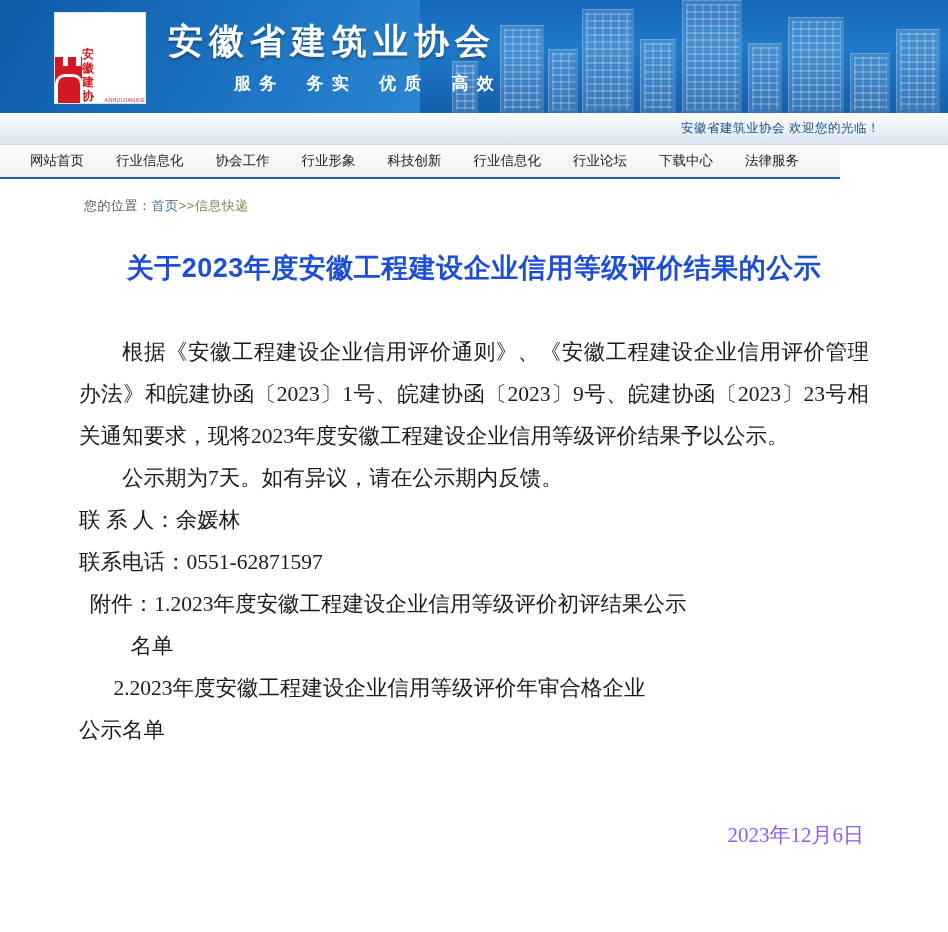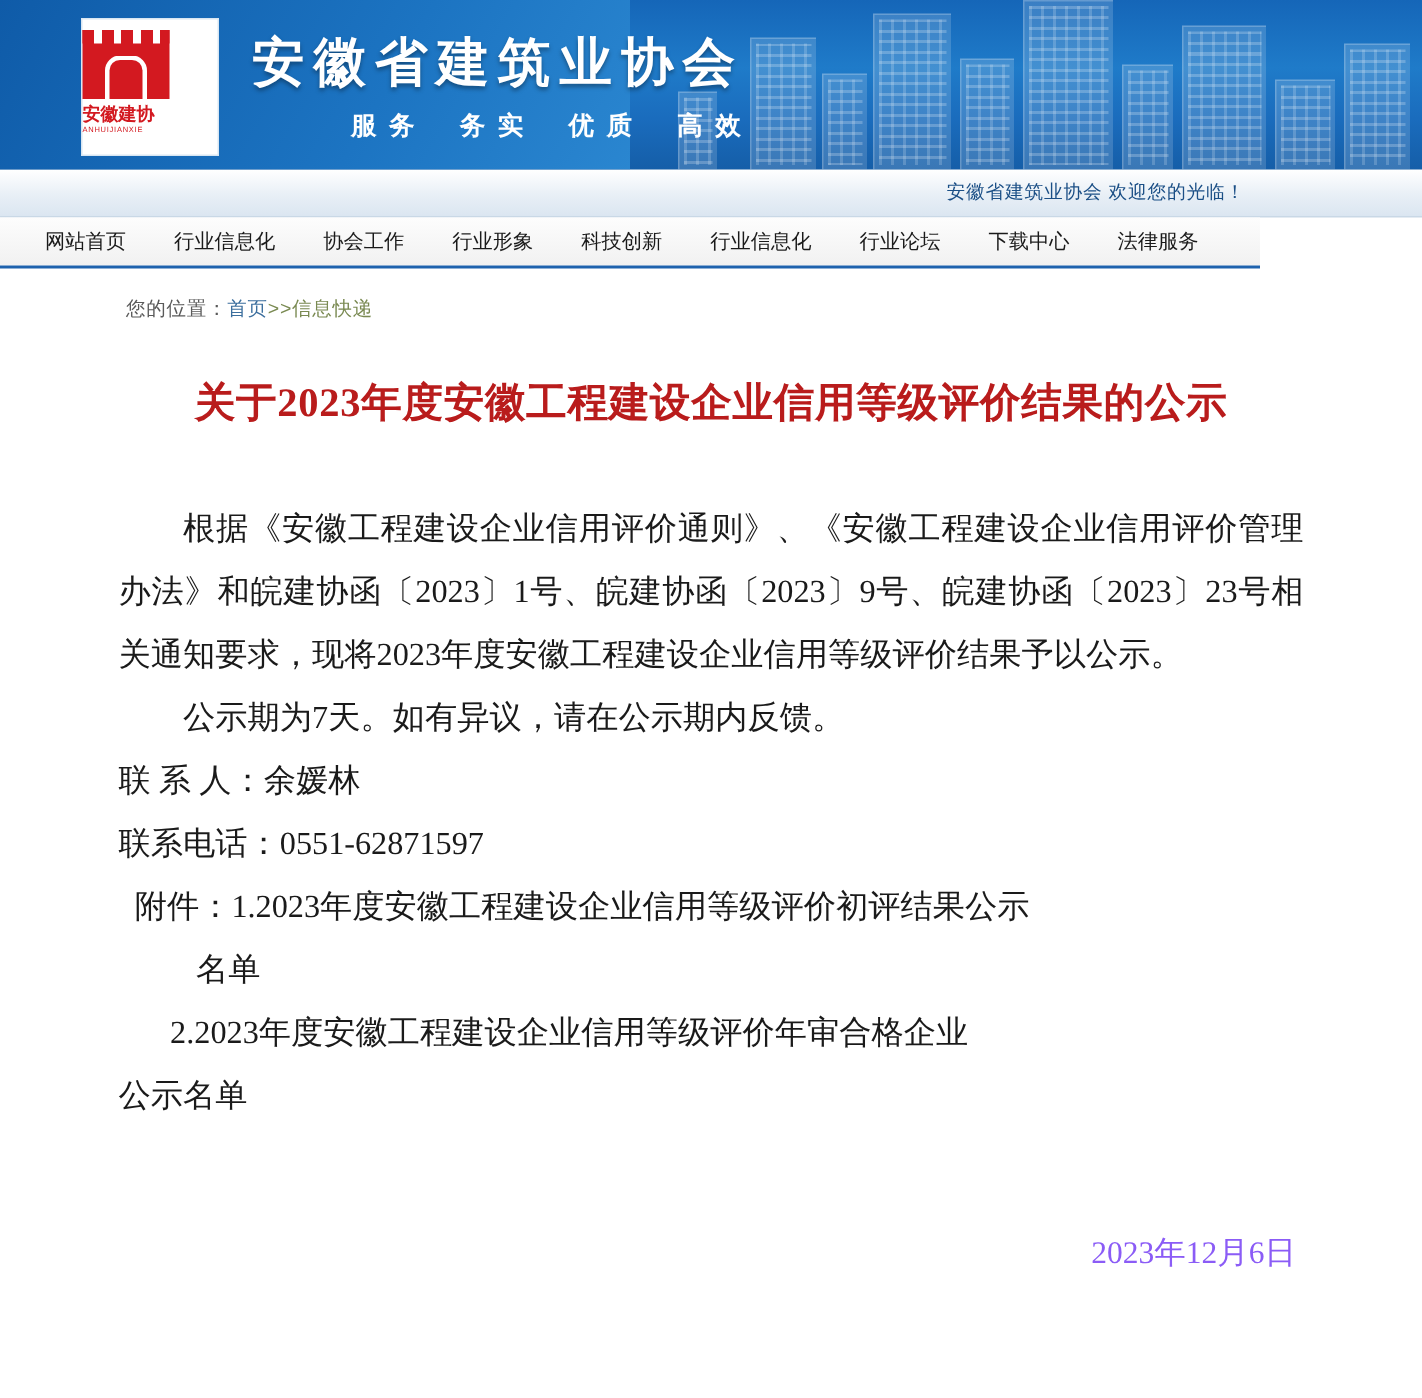"安徽建协" .logo { align-items: flex-start -> flex-end; flex-direction: column -> row }
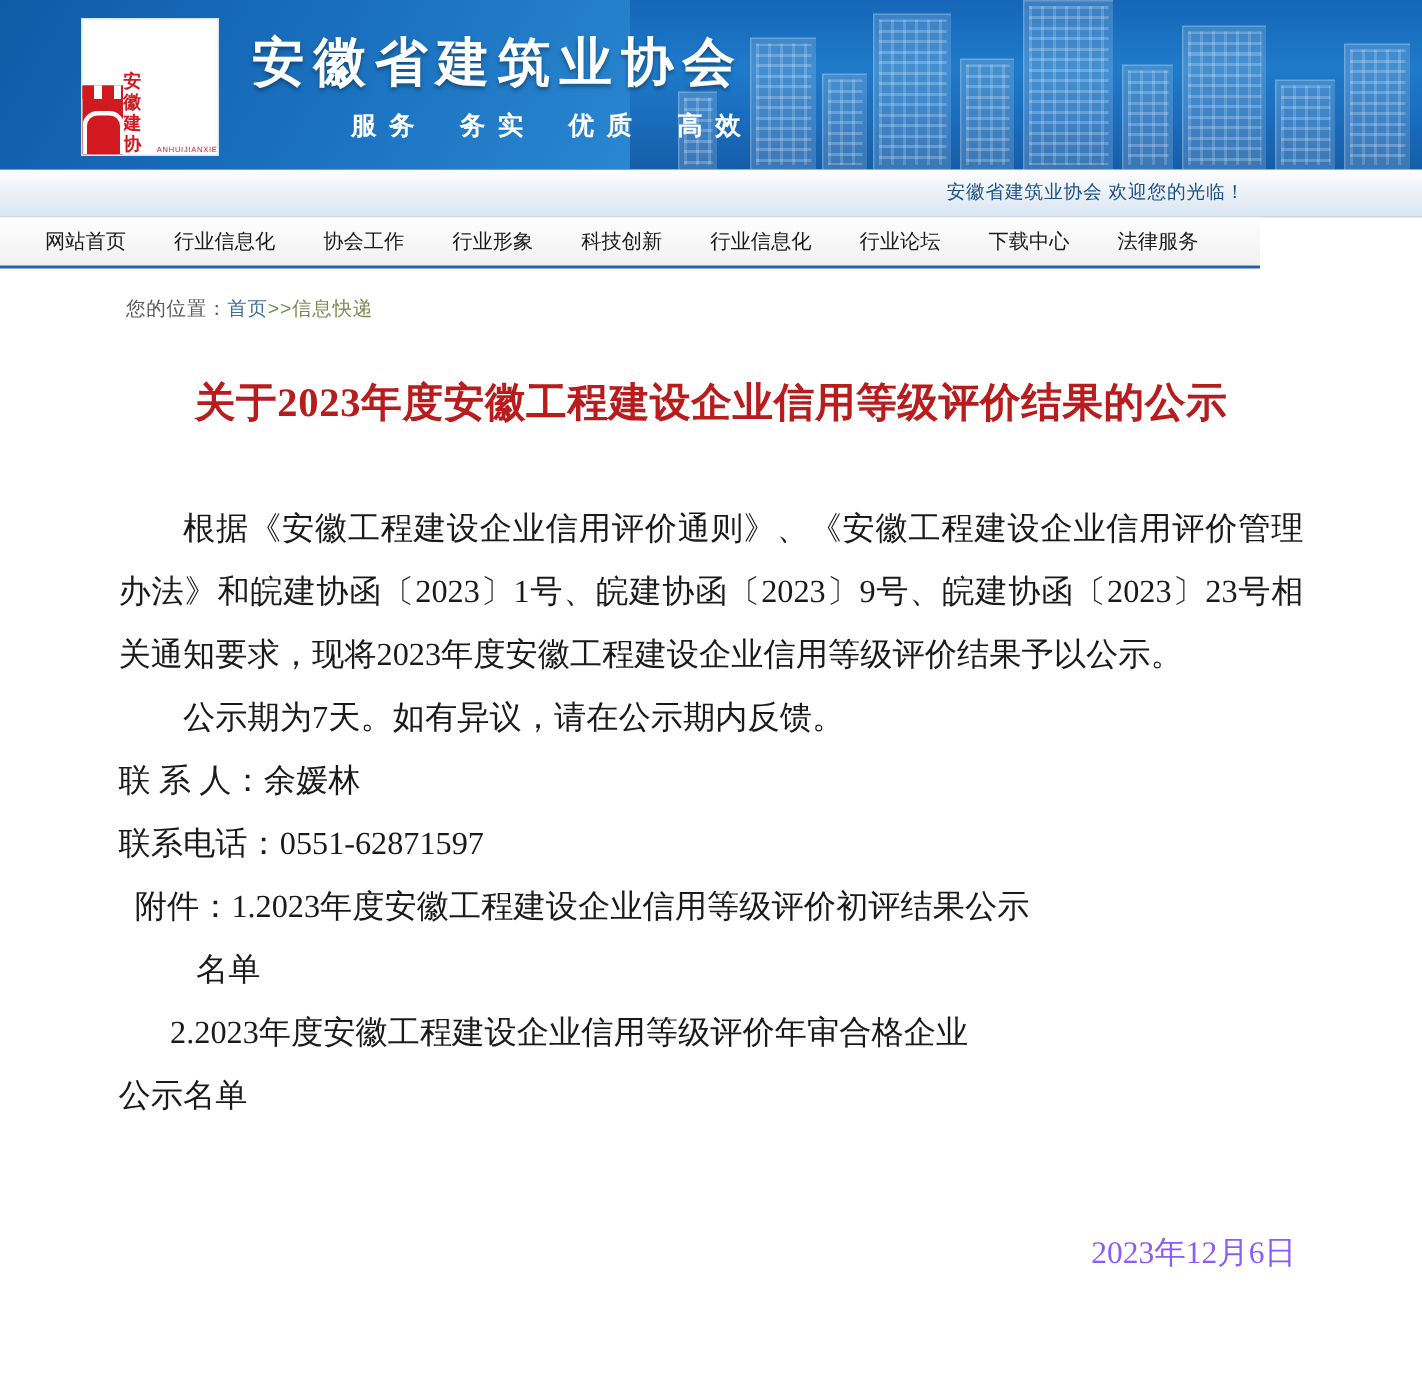"安徽省建筑业协会 欢迎您的光临！" .welcome { padding-right: 118px -> 68px }
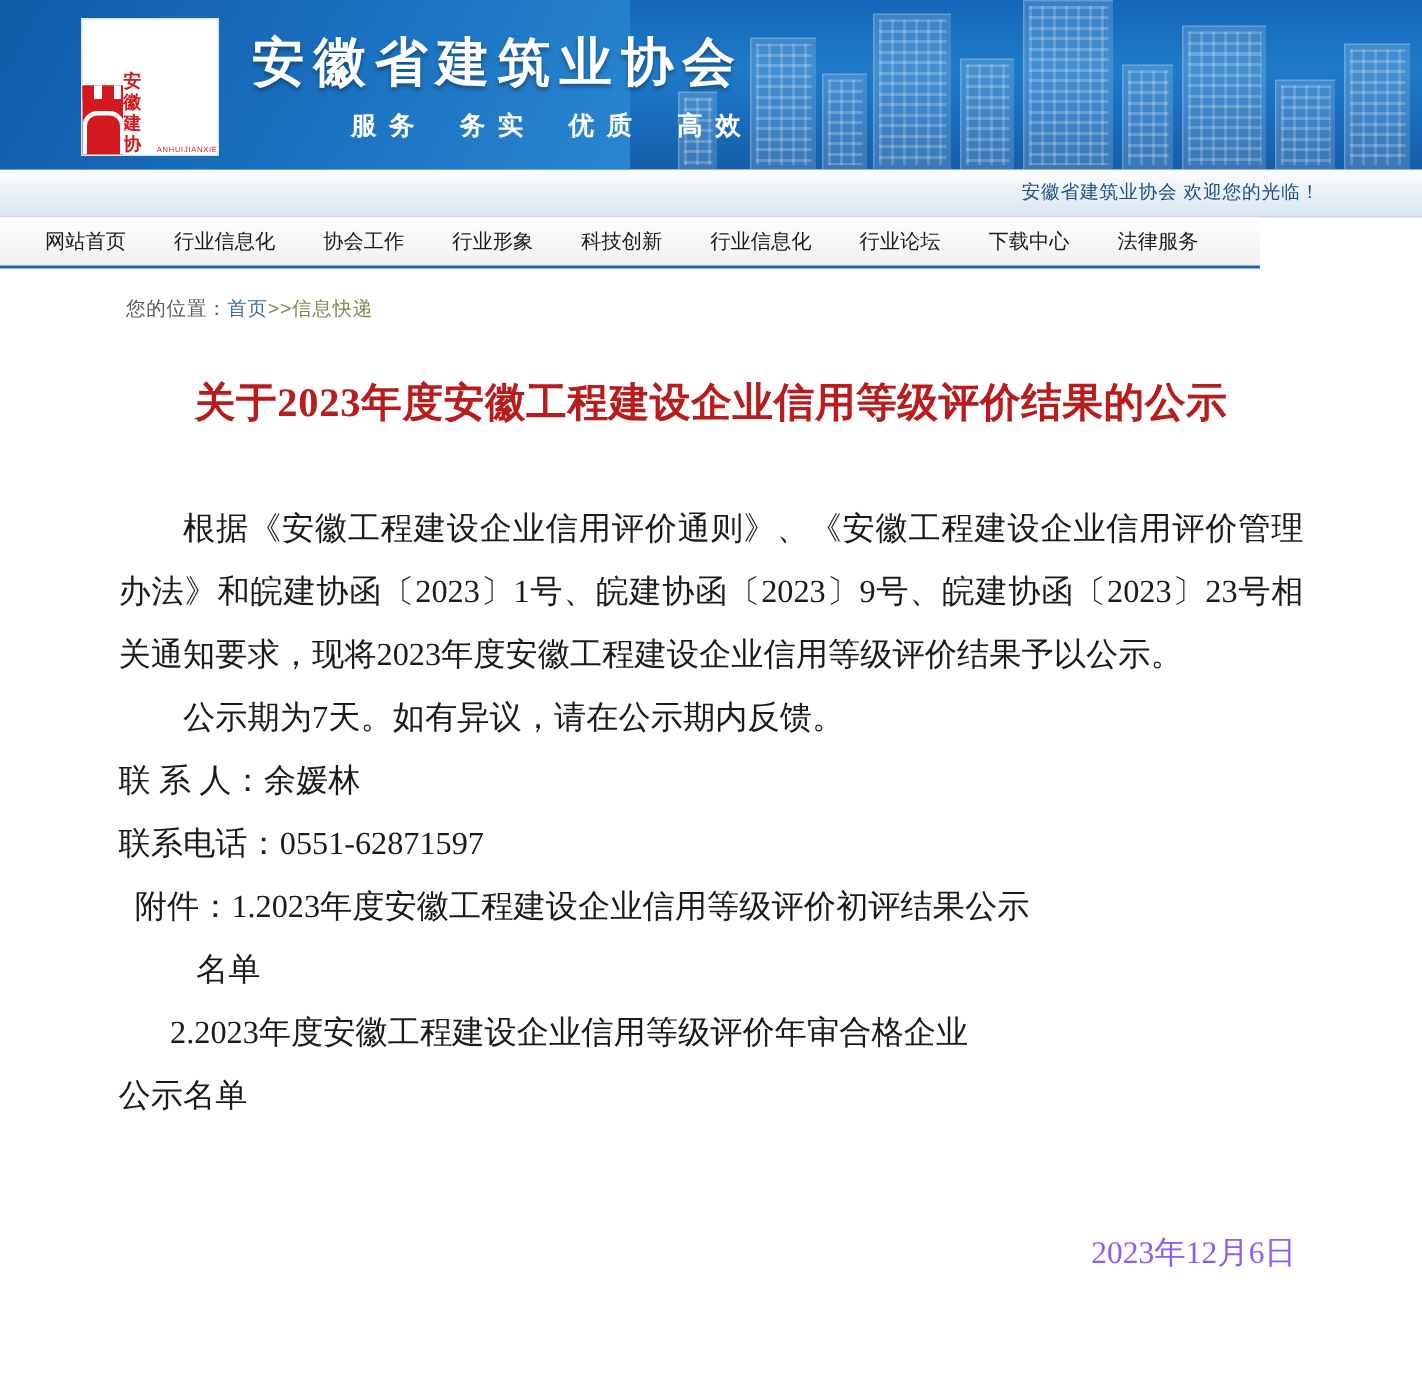"关于2023年度安徽工程建设企业信用等级评价结果的公示" .doc-title { color: #b91c1c -> #1d4ed8; font-family: Liberation Serif, serif -> Liberation Sans, sans-serif }
